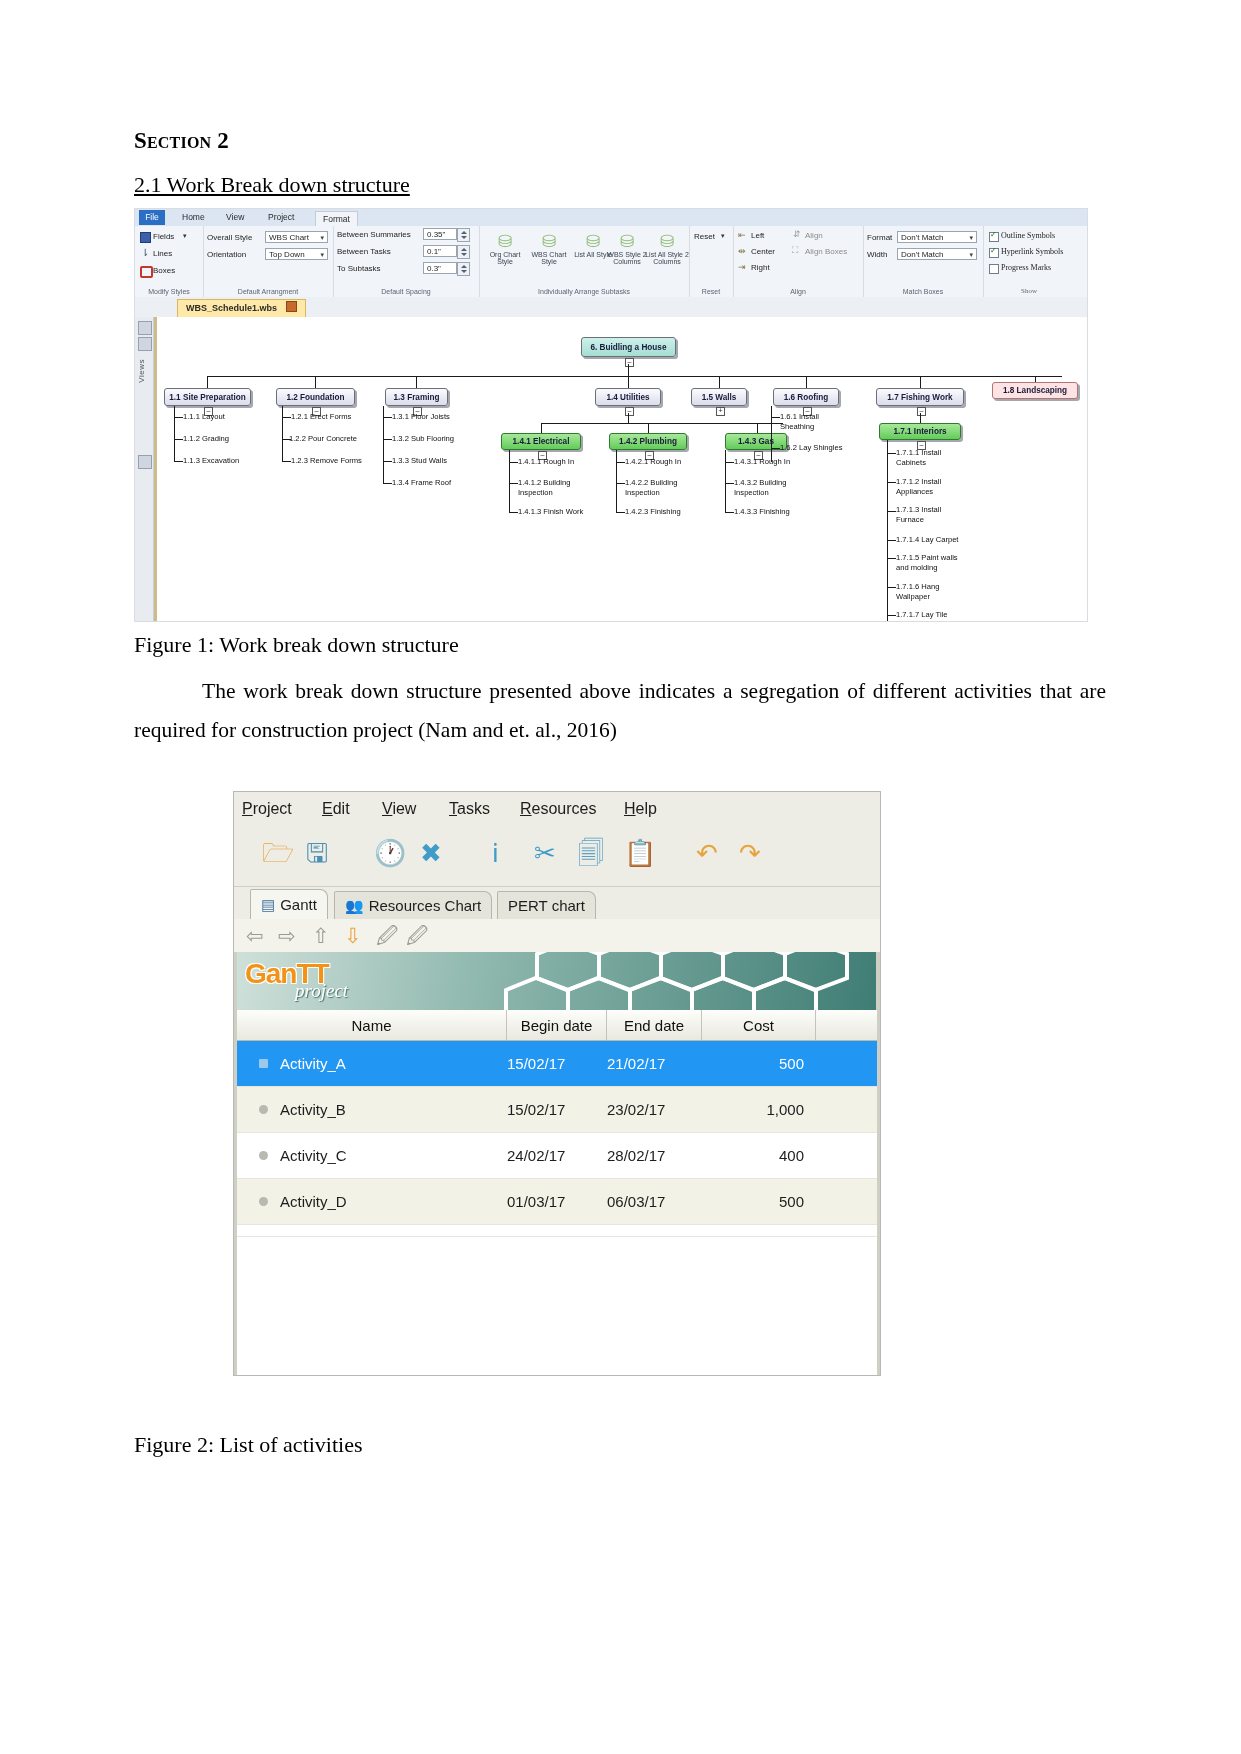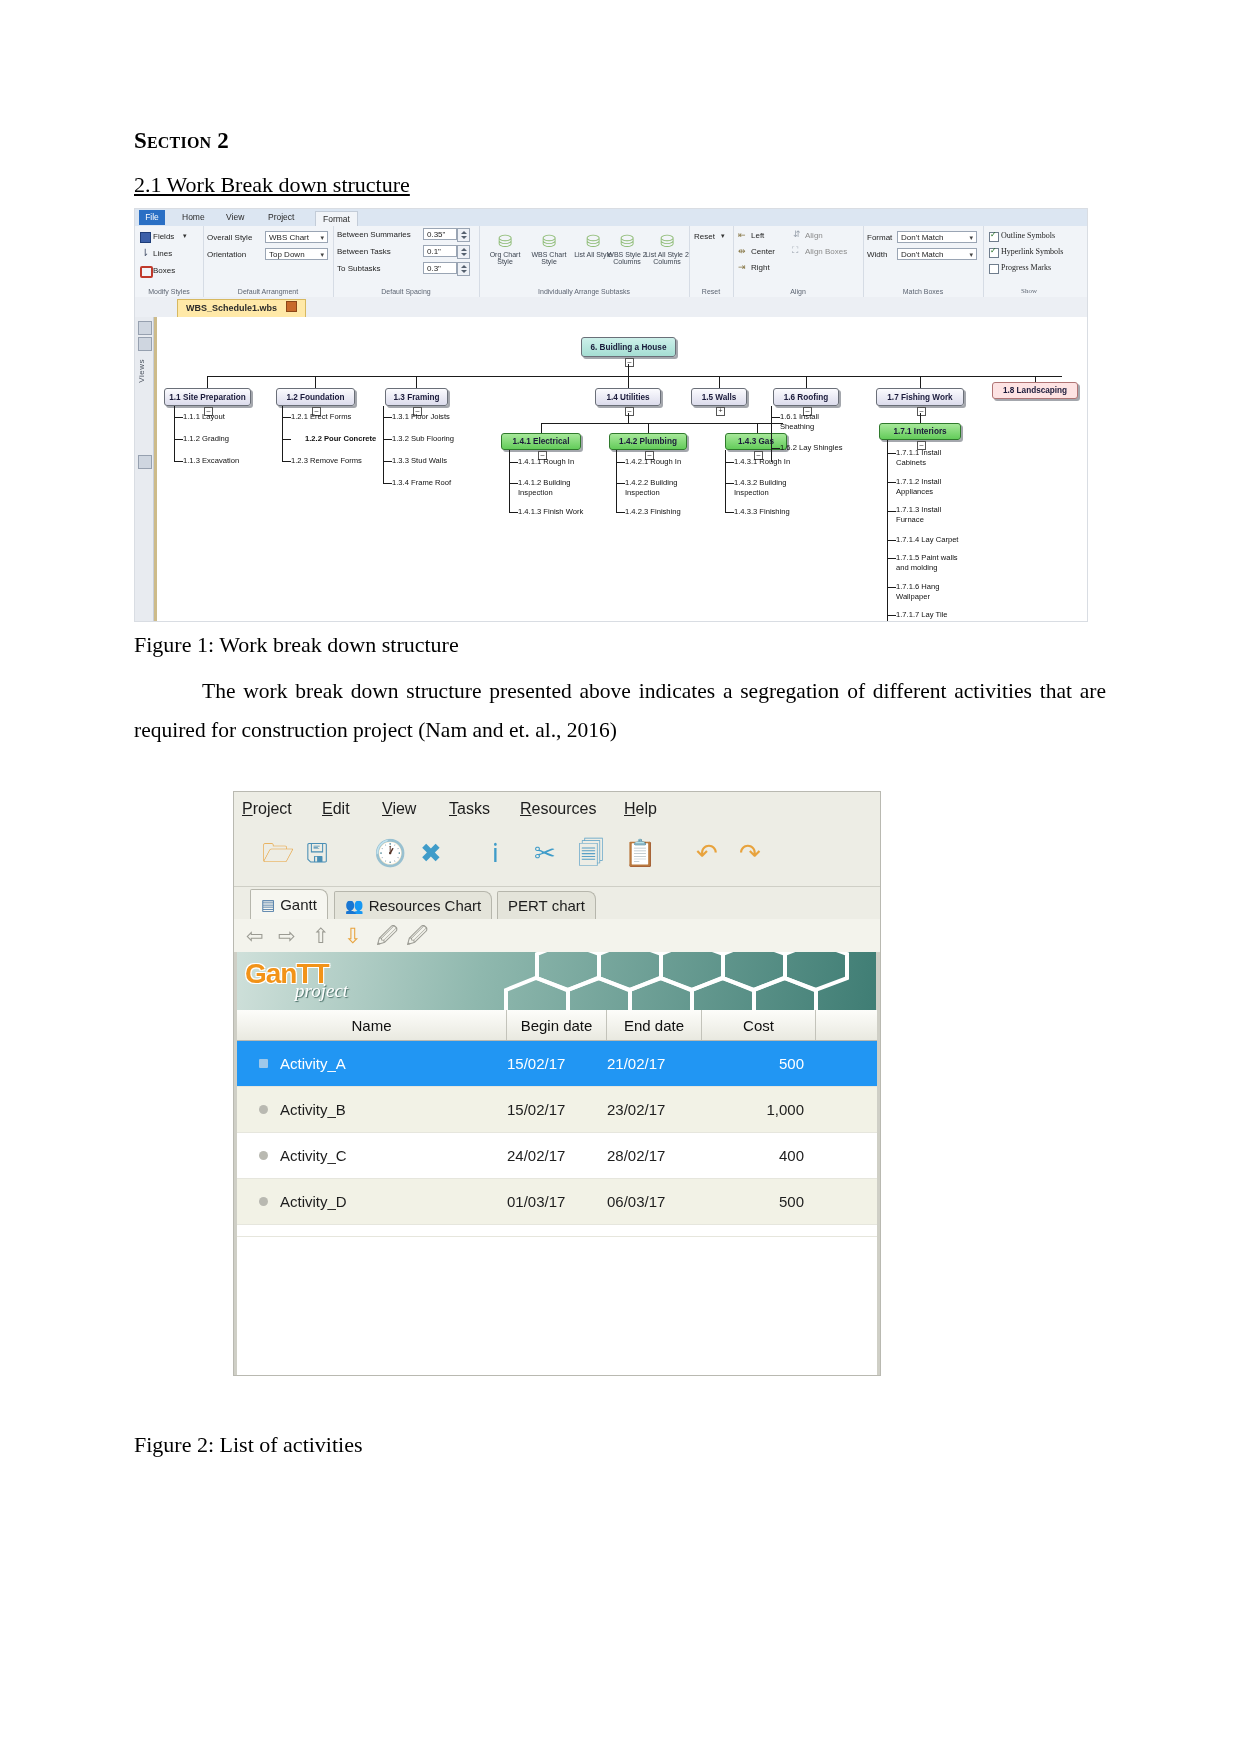"1.2.2 Pour Concrete" div.leaf { font-weight: bold -> none; left: 148px -> 132px }
